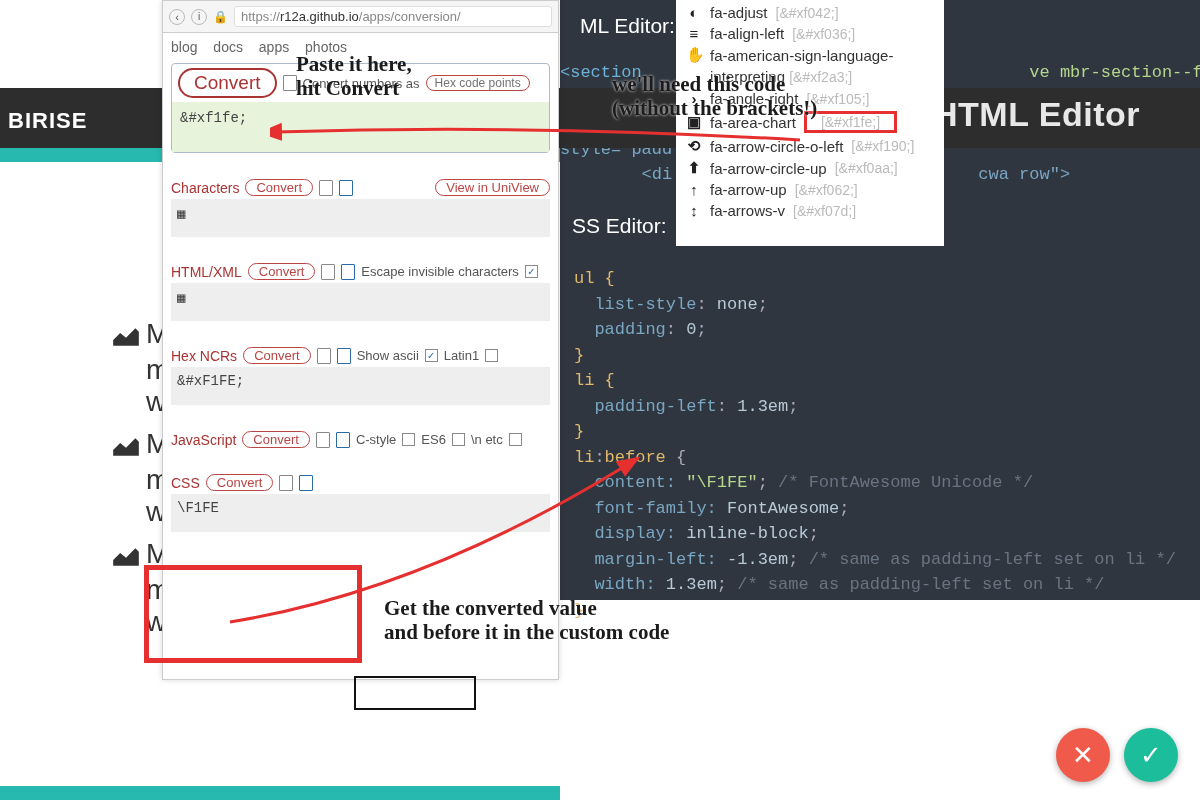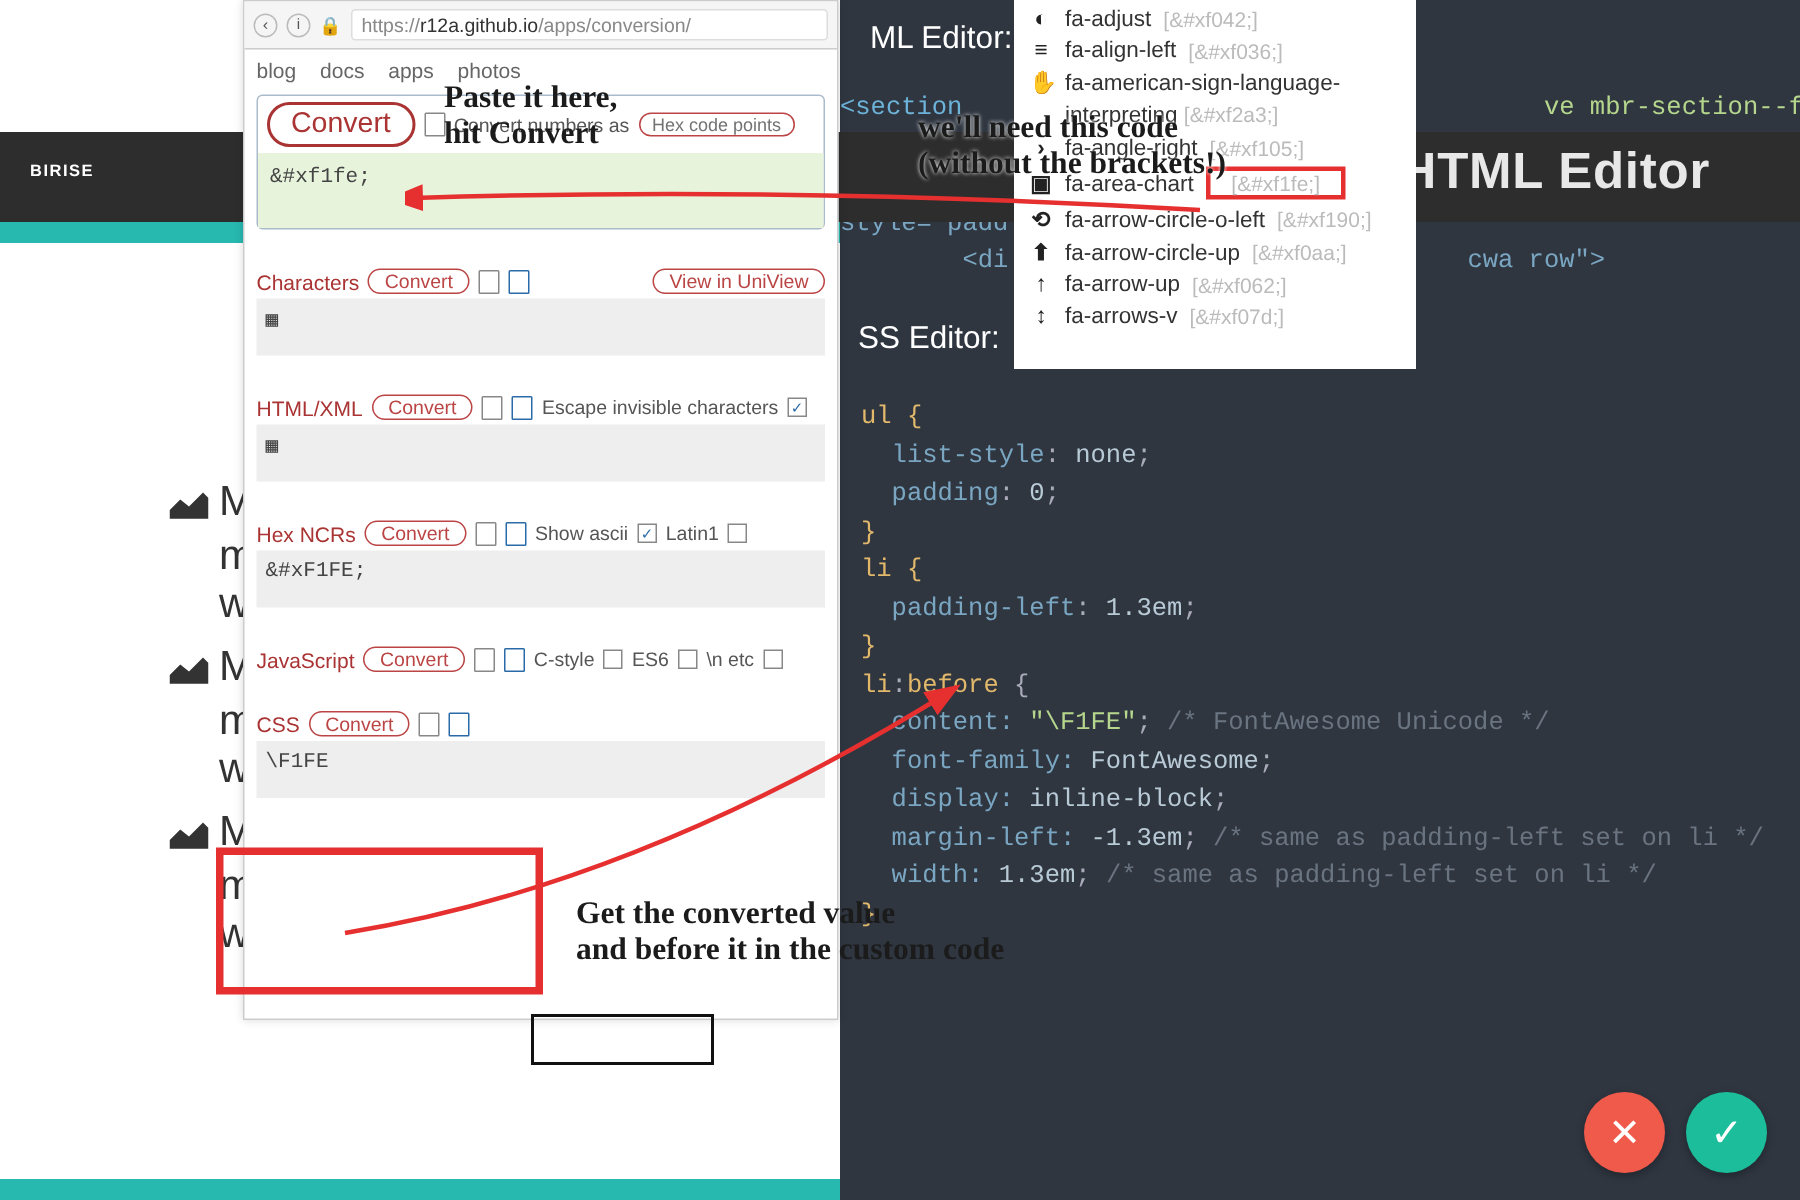"ML Editor:" .bg-code-dark { height: 800px -> 600px }
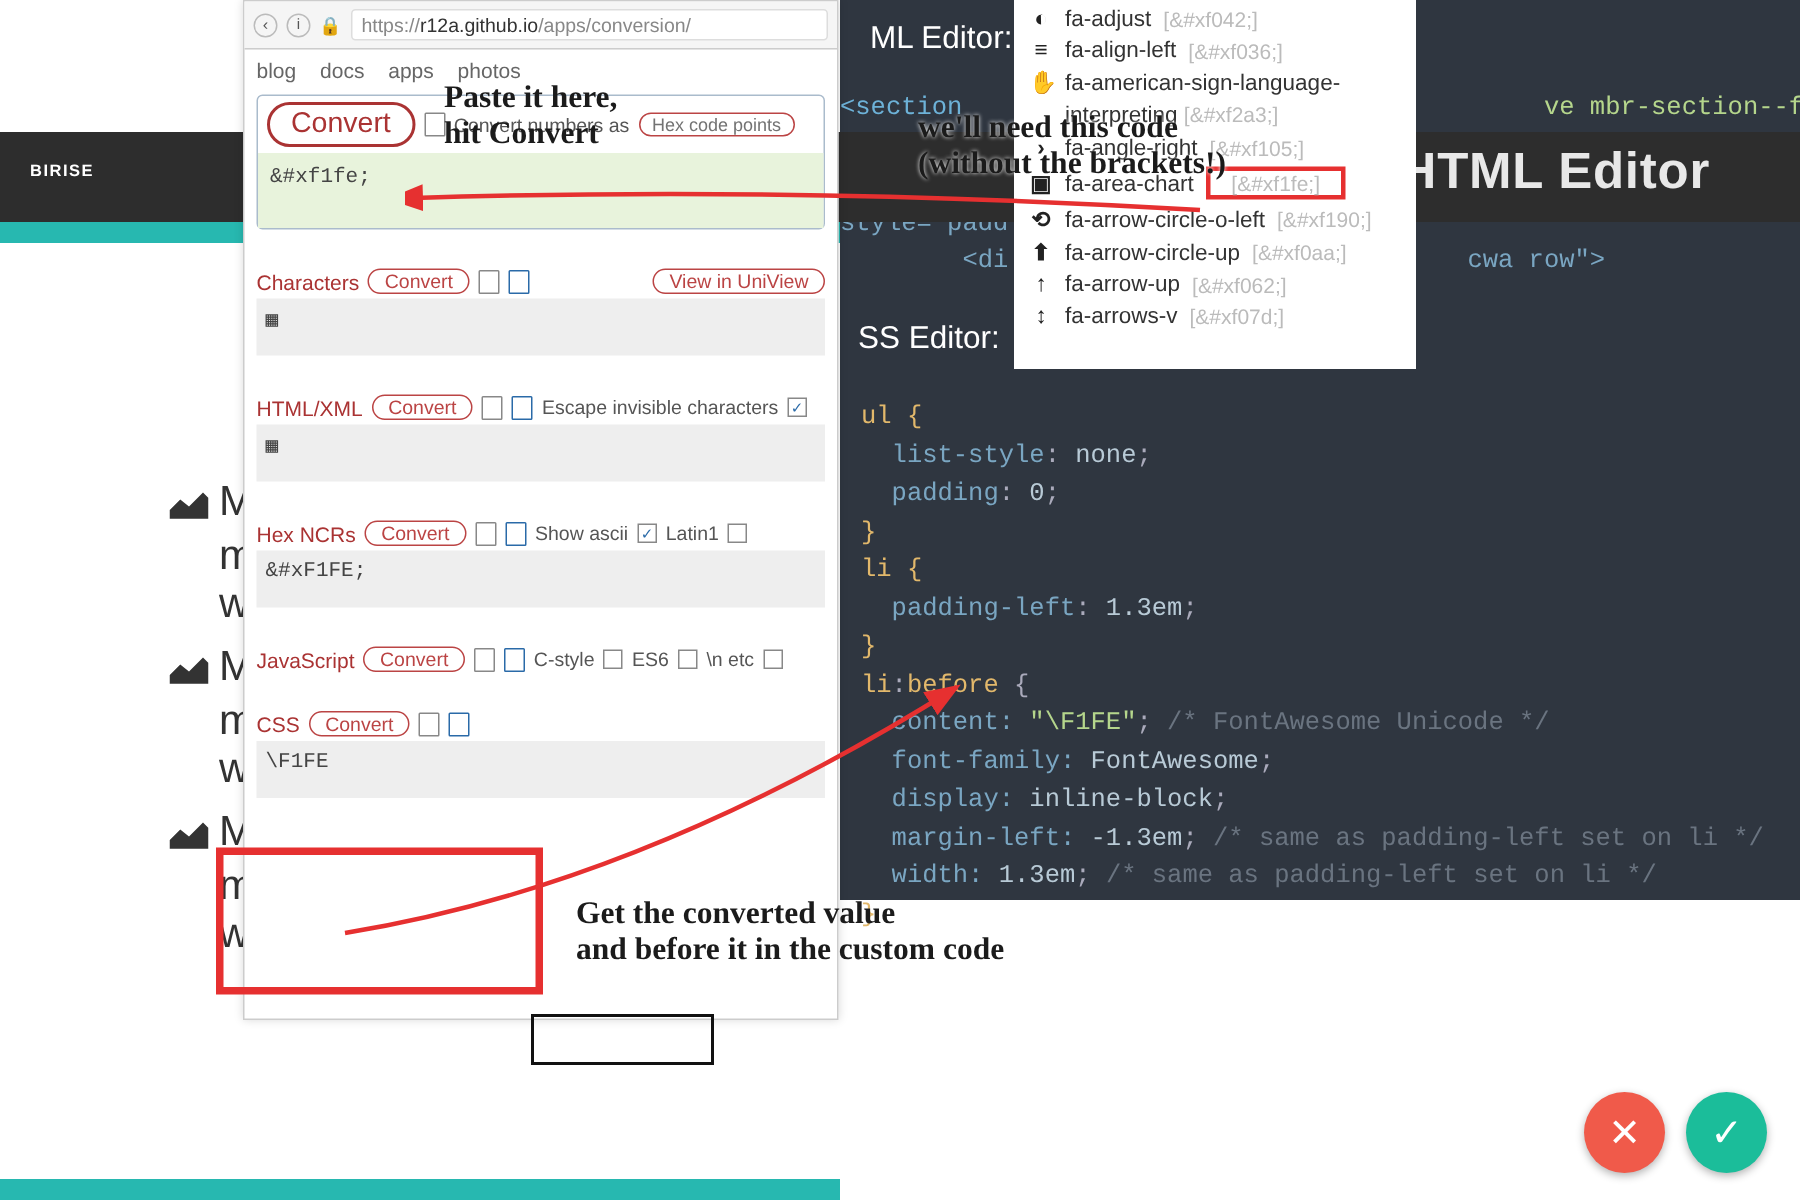"BIRISE" .header-text-left { font-size: 11px -> 22px; margin-left: 12px -> none }
